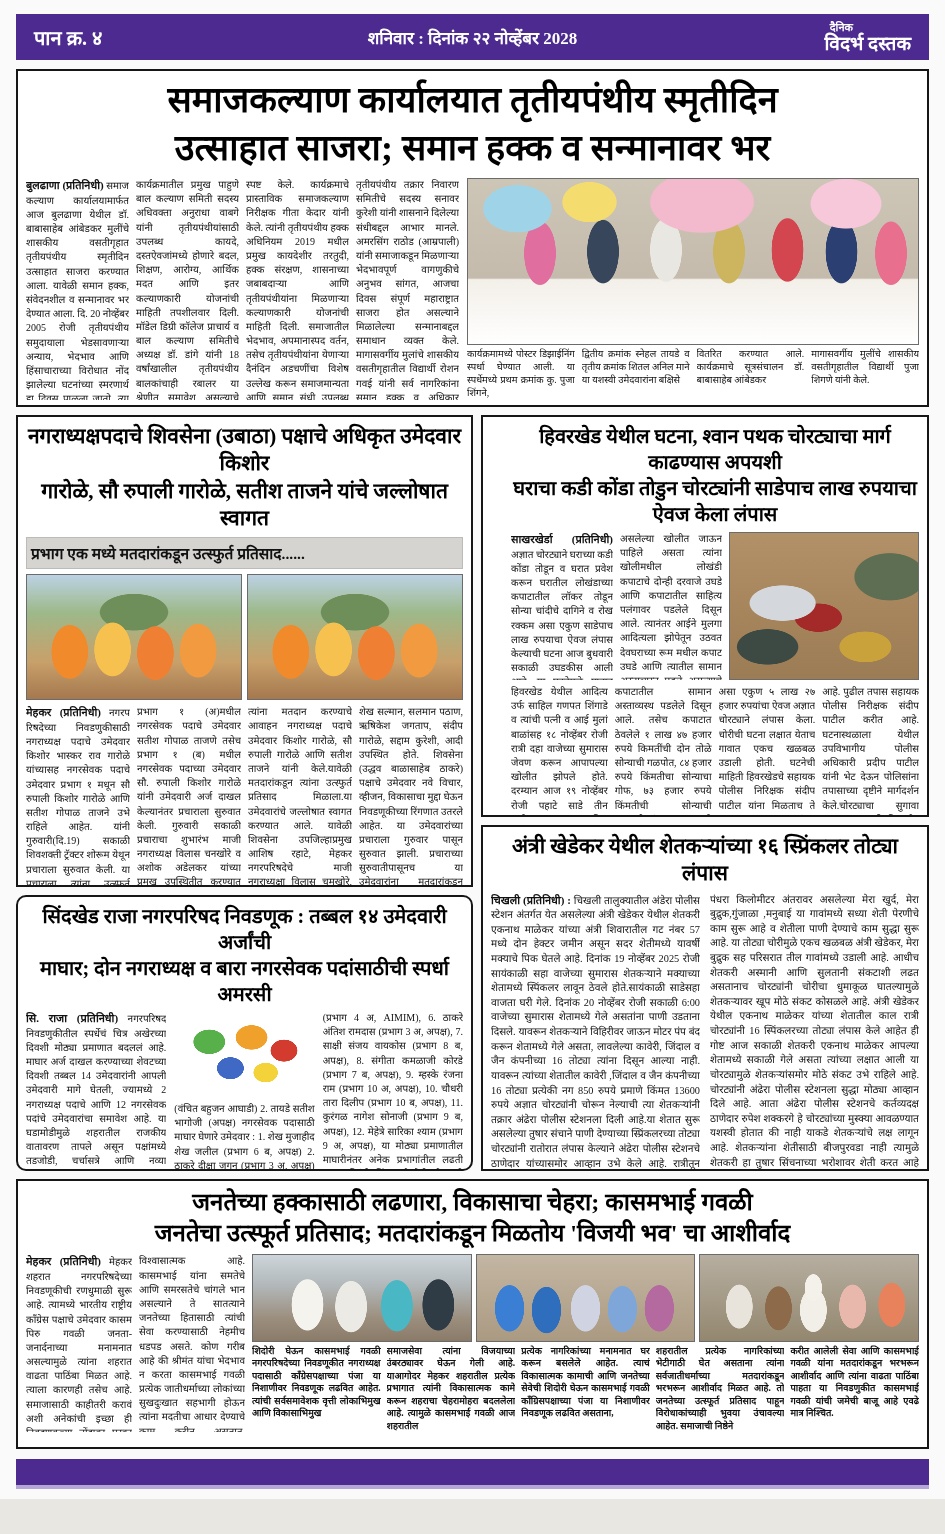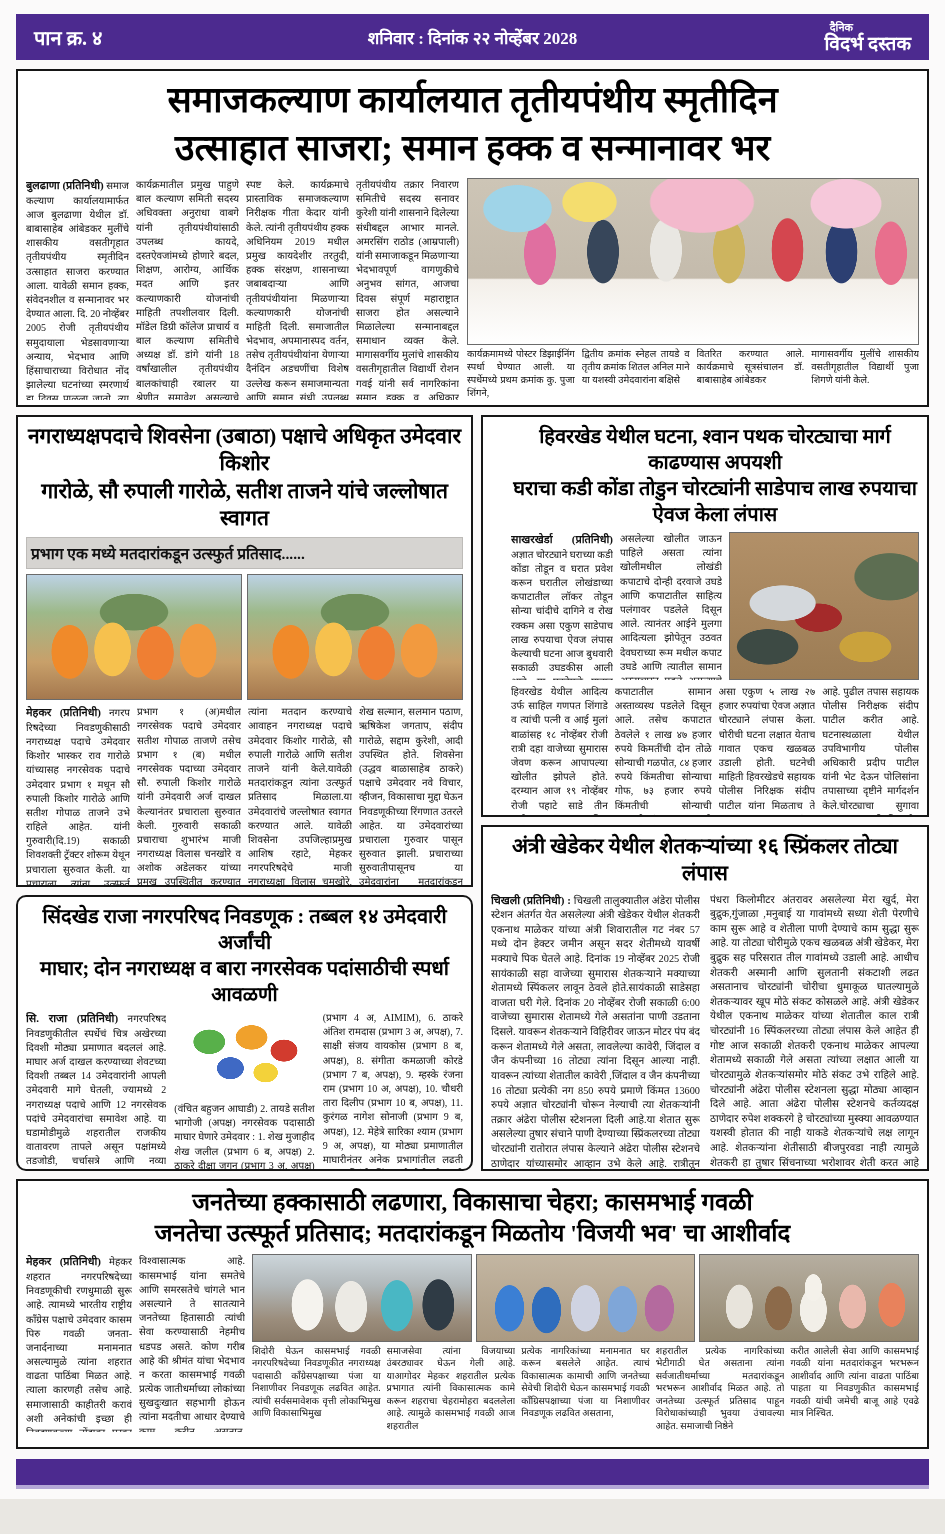"माघार; दोन नगराध्यक्ष व बारा" div { text: आवळणी -> अमरसी }
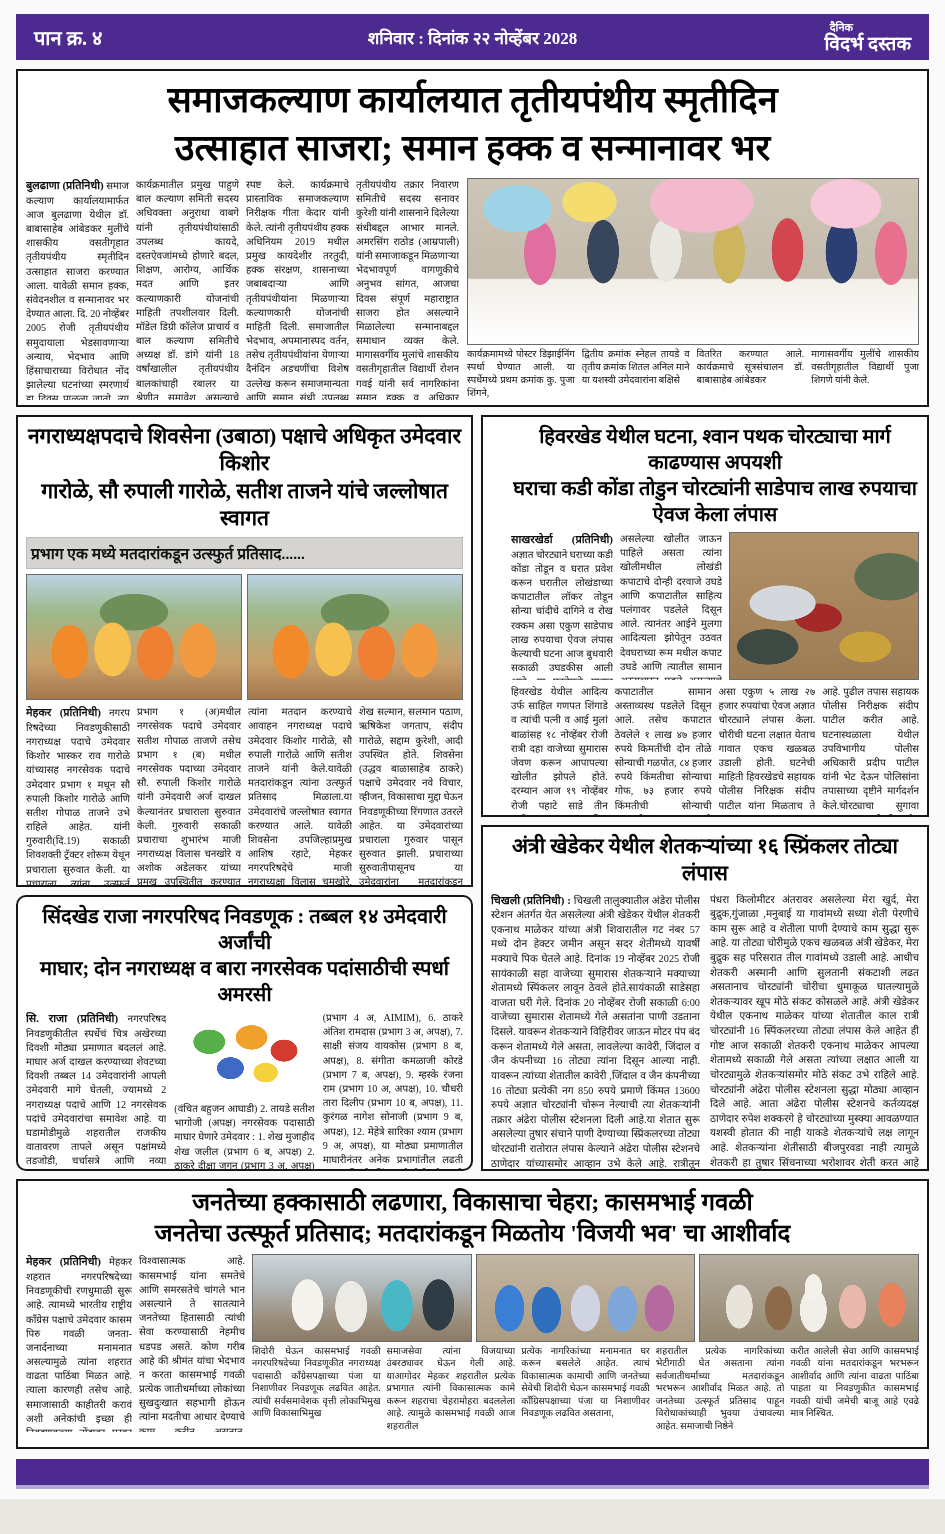"शिदोरी घेऊन कासमभाई गवळी नगरपरिषदेच्या" .a6-right { font-weight: none -> bold }
